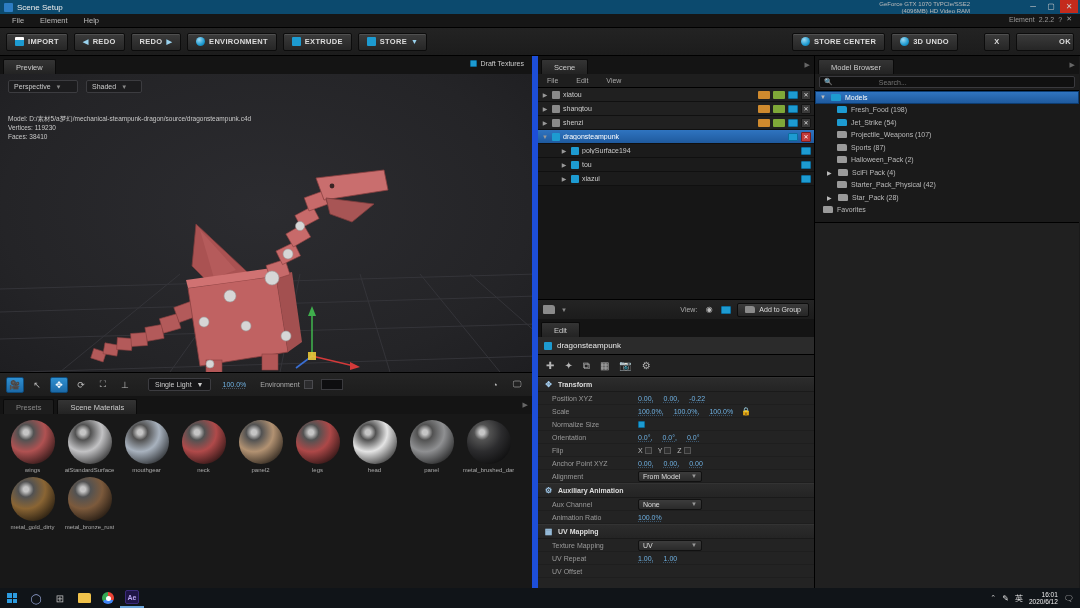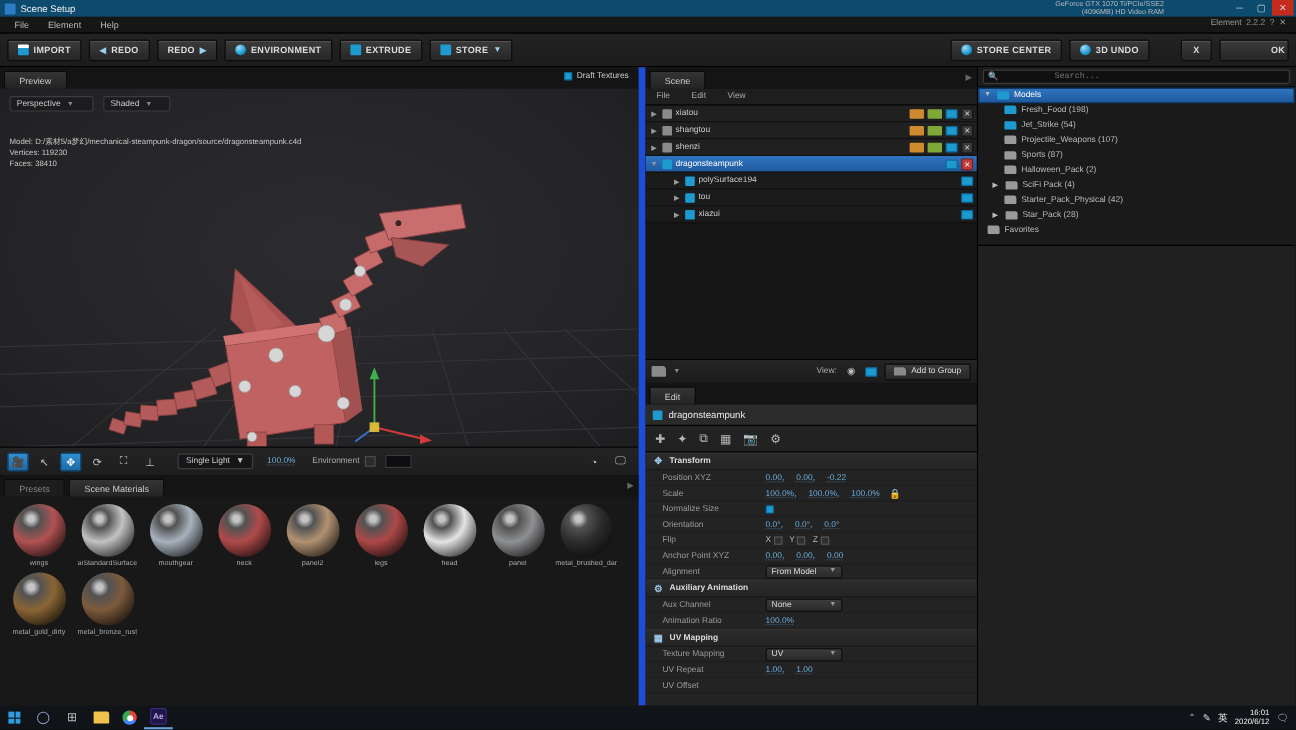"Model Browser" div.tabbar { html: none -> <div> <div>Model Browser</div> <span>▶</span> </div> }
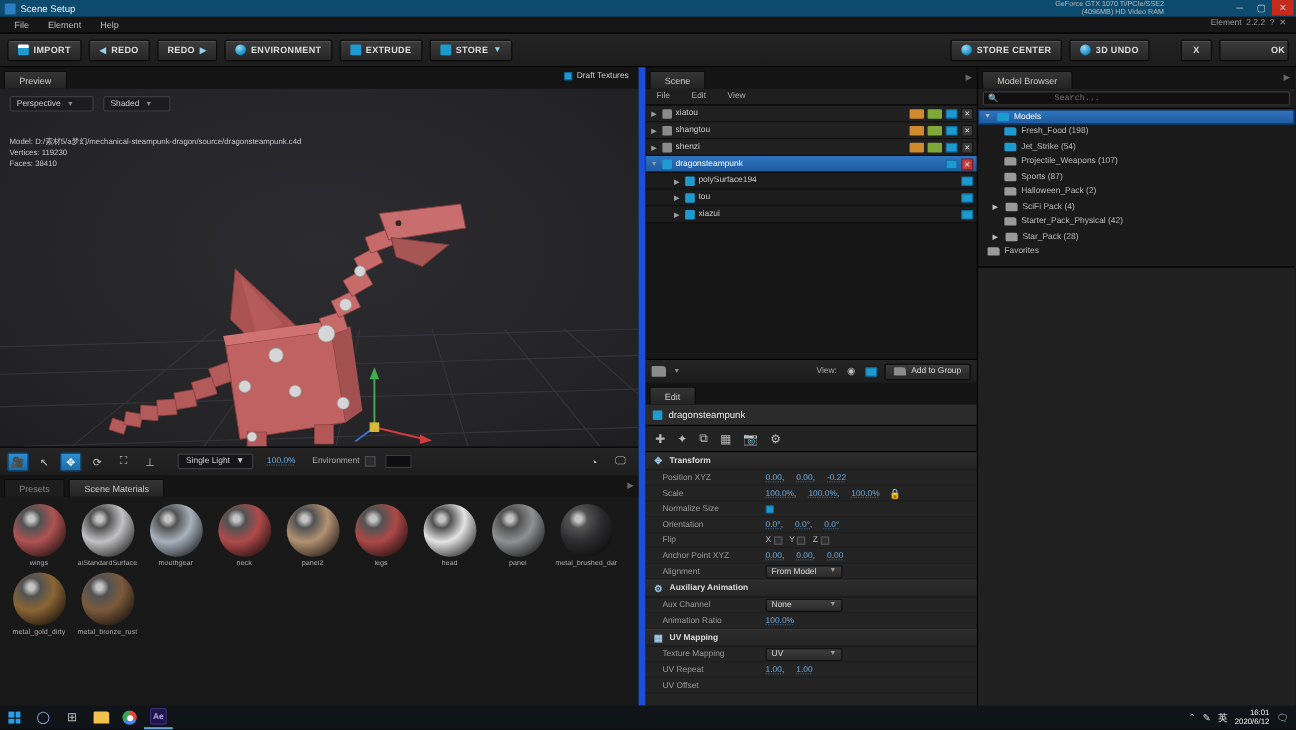"Search..." .search-box input { font-family: Liberation Mono, monospace -> Liberation Sans, sans-serif }
